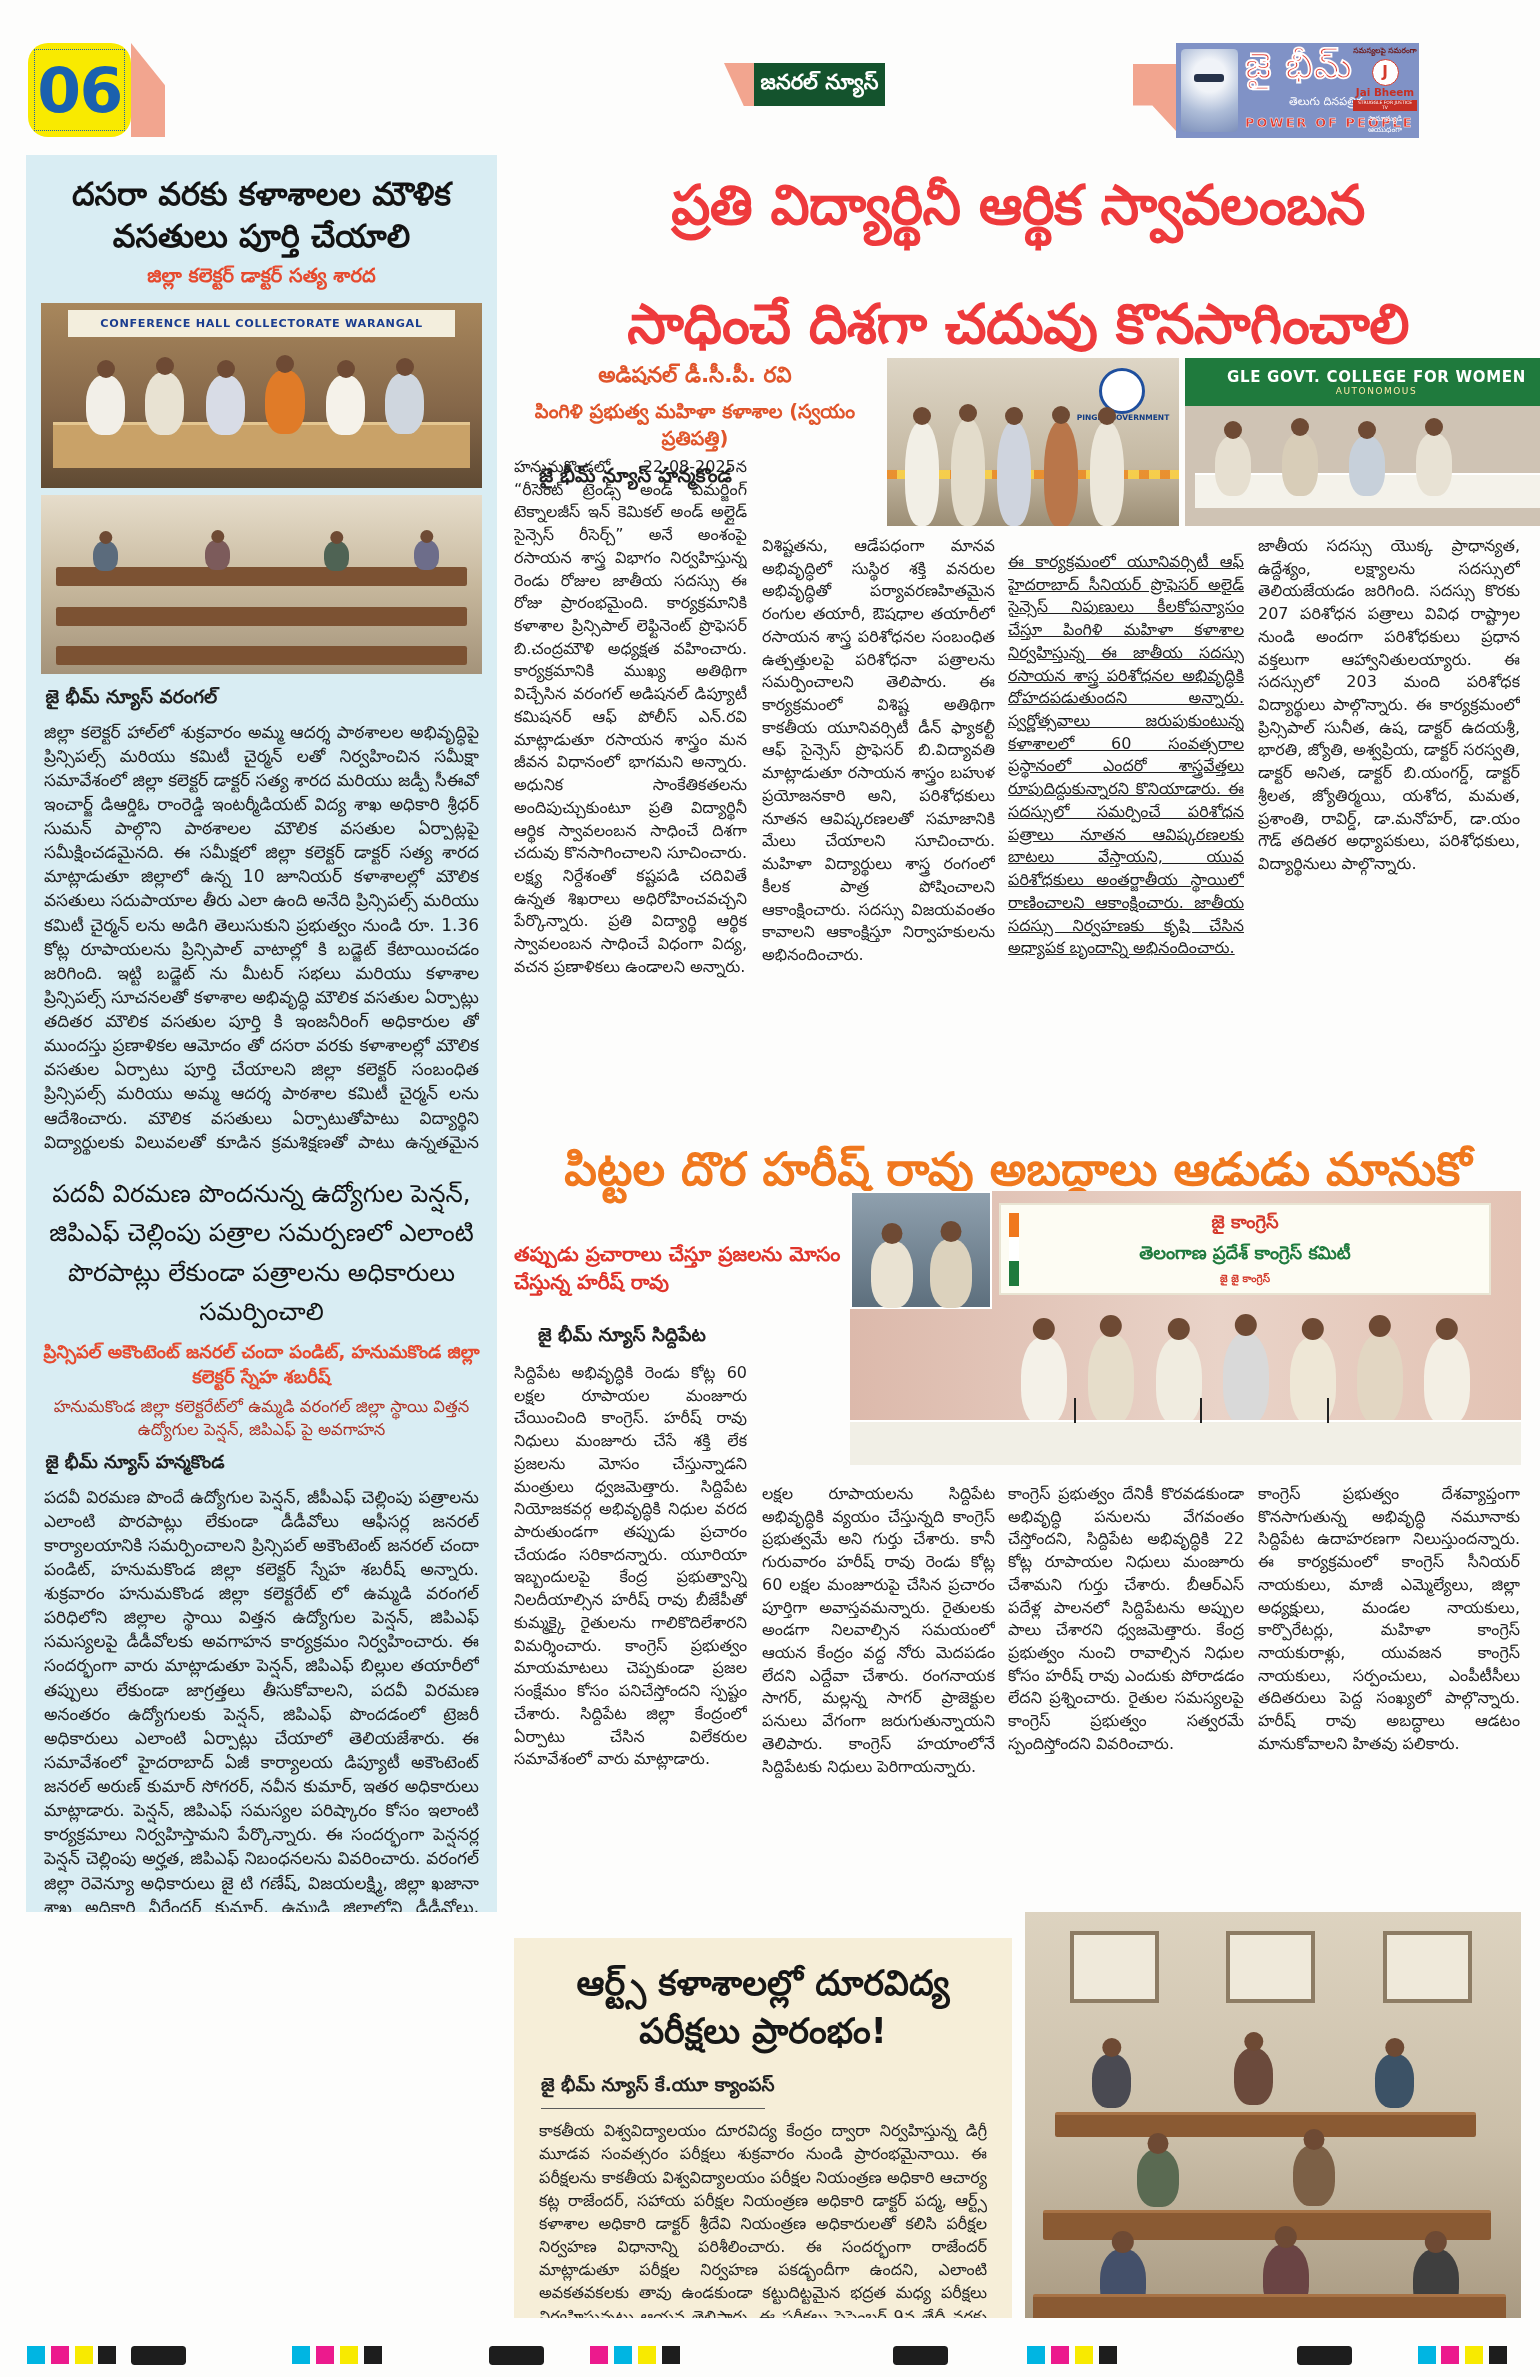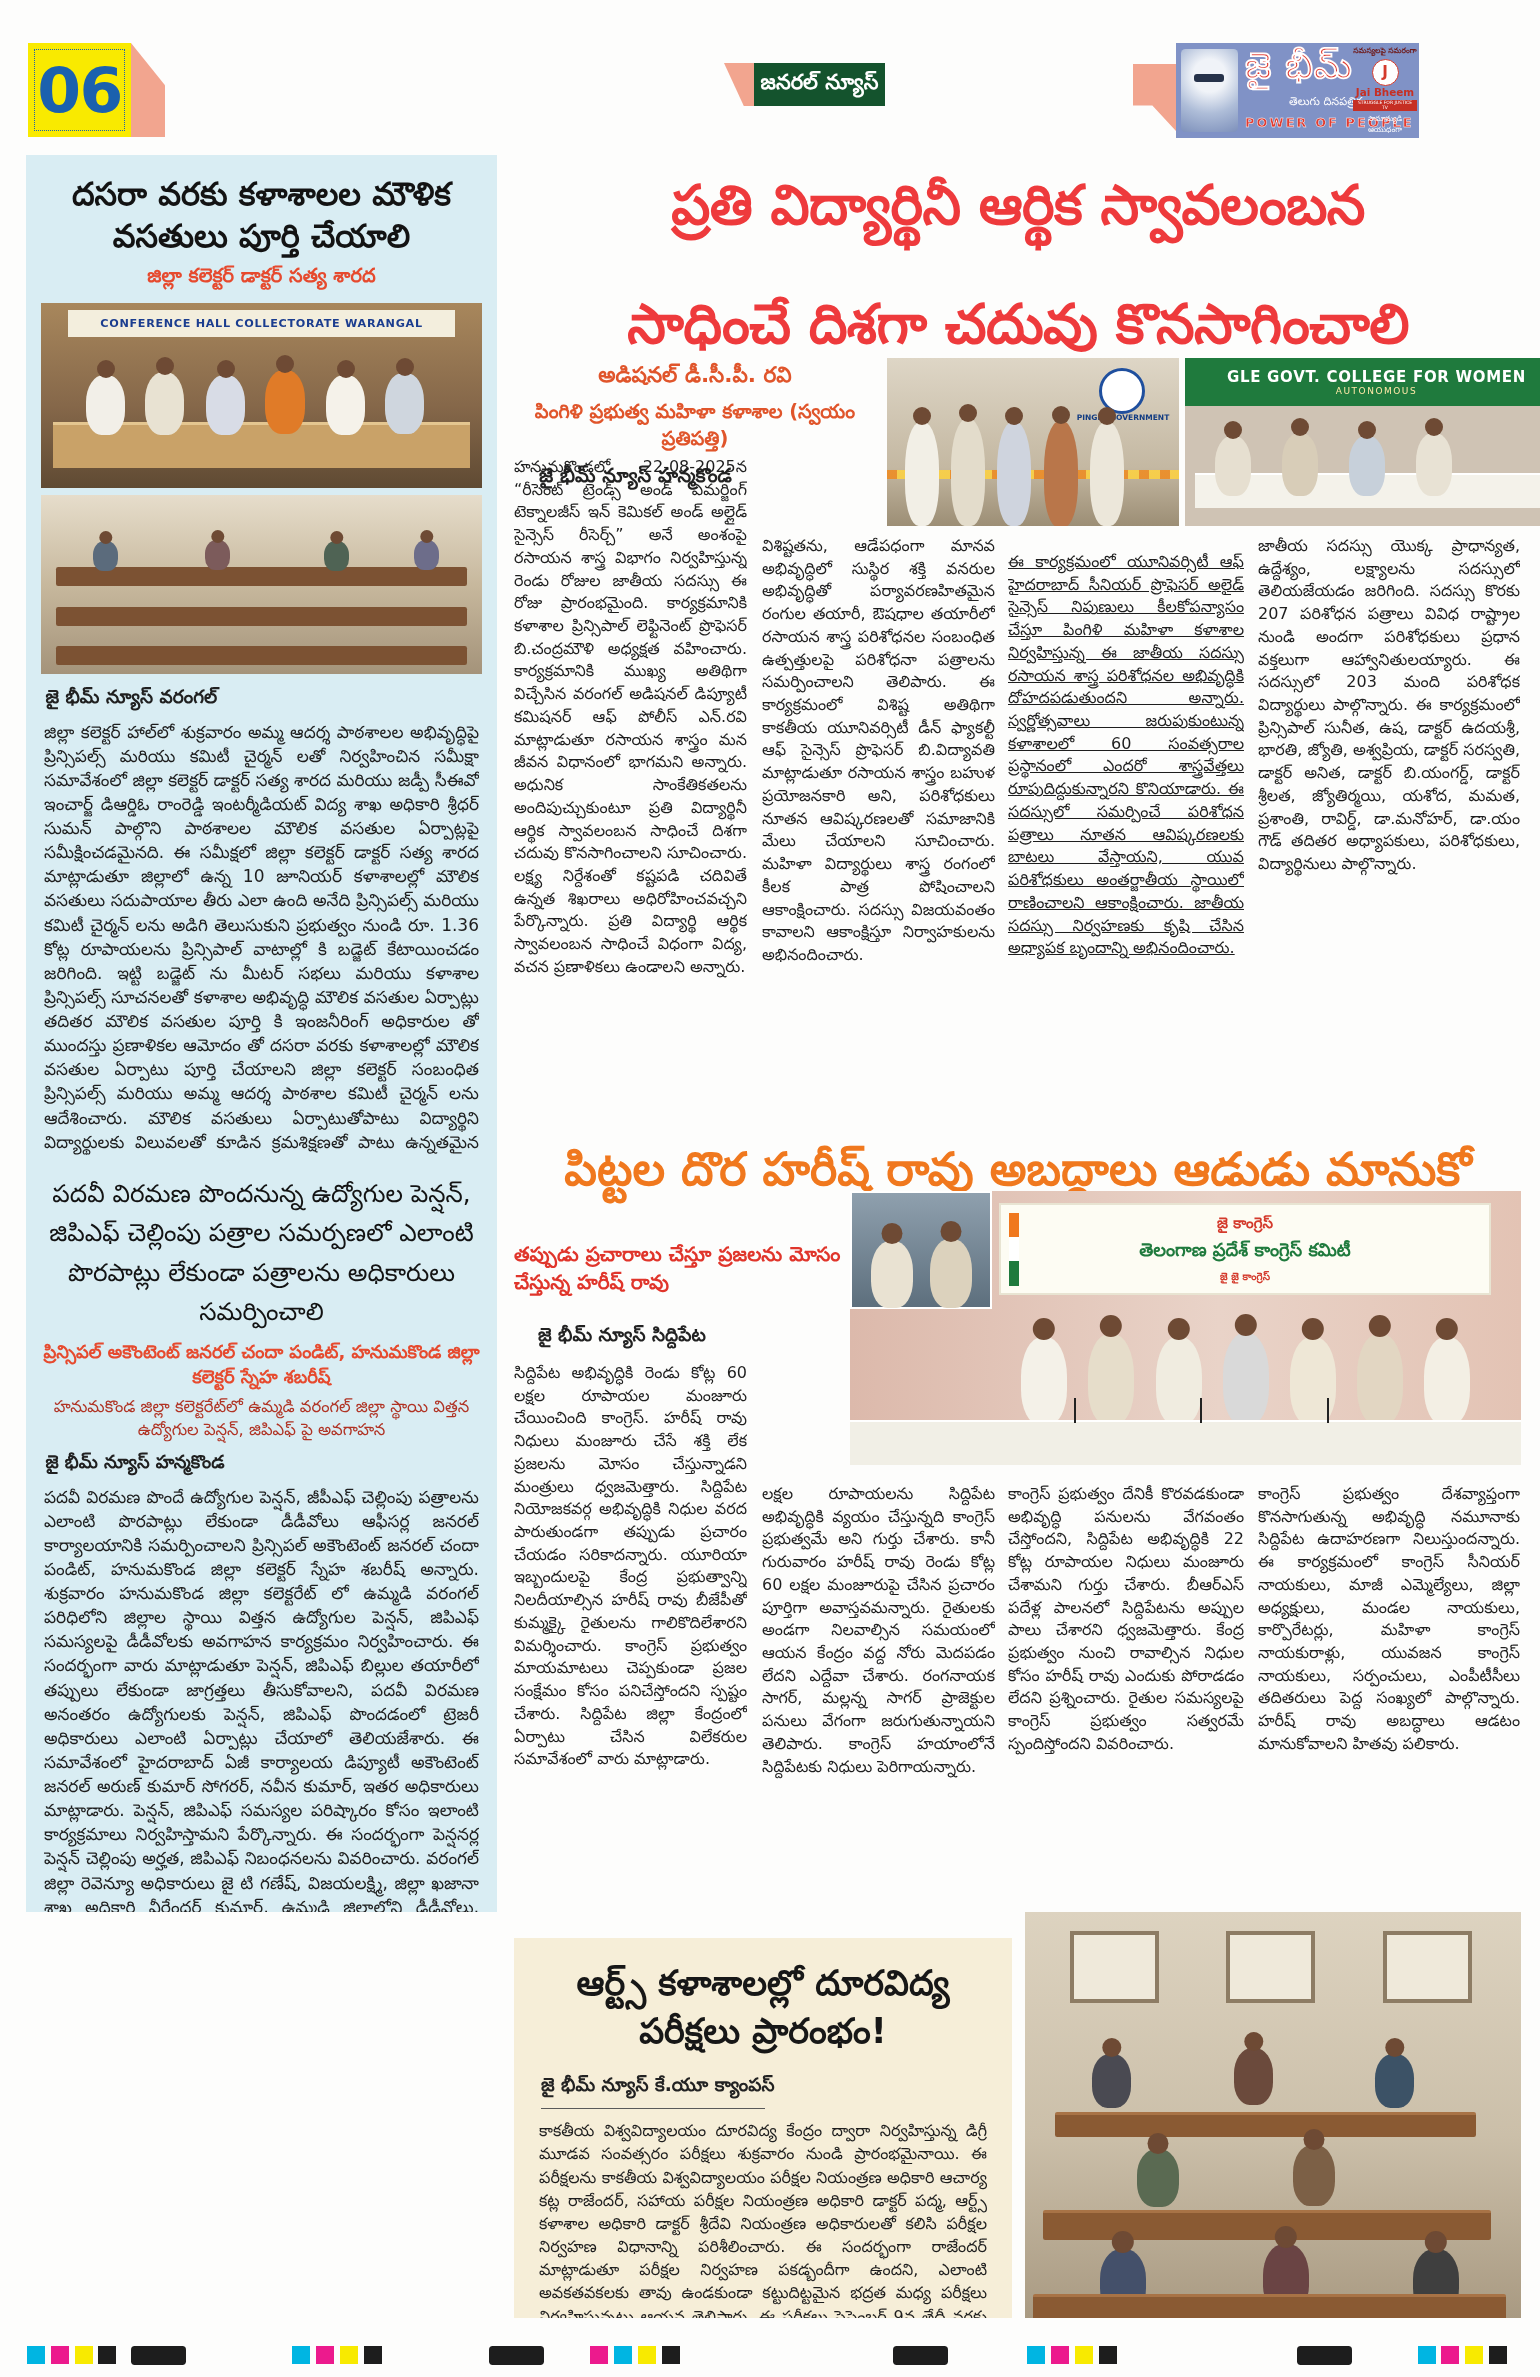"06" .pageno-box { border-radius: none -> 20px }
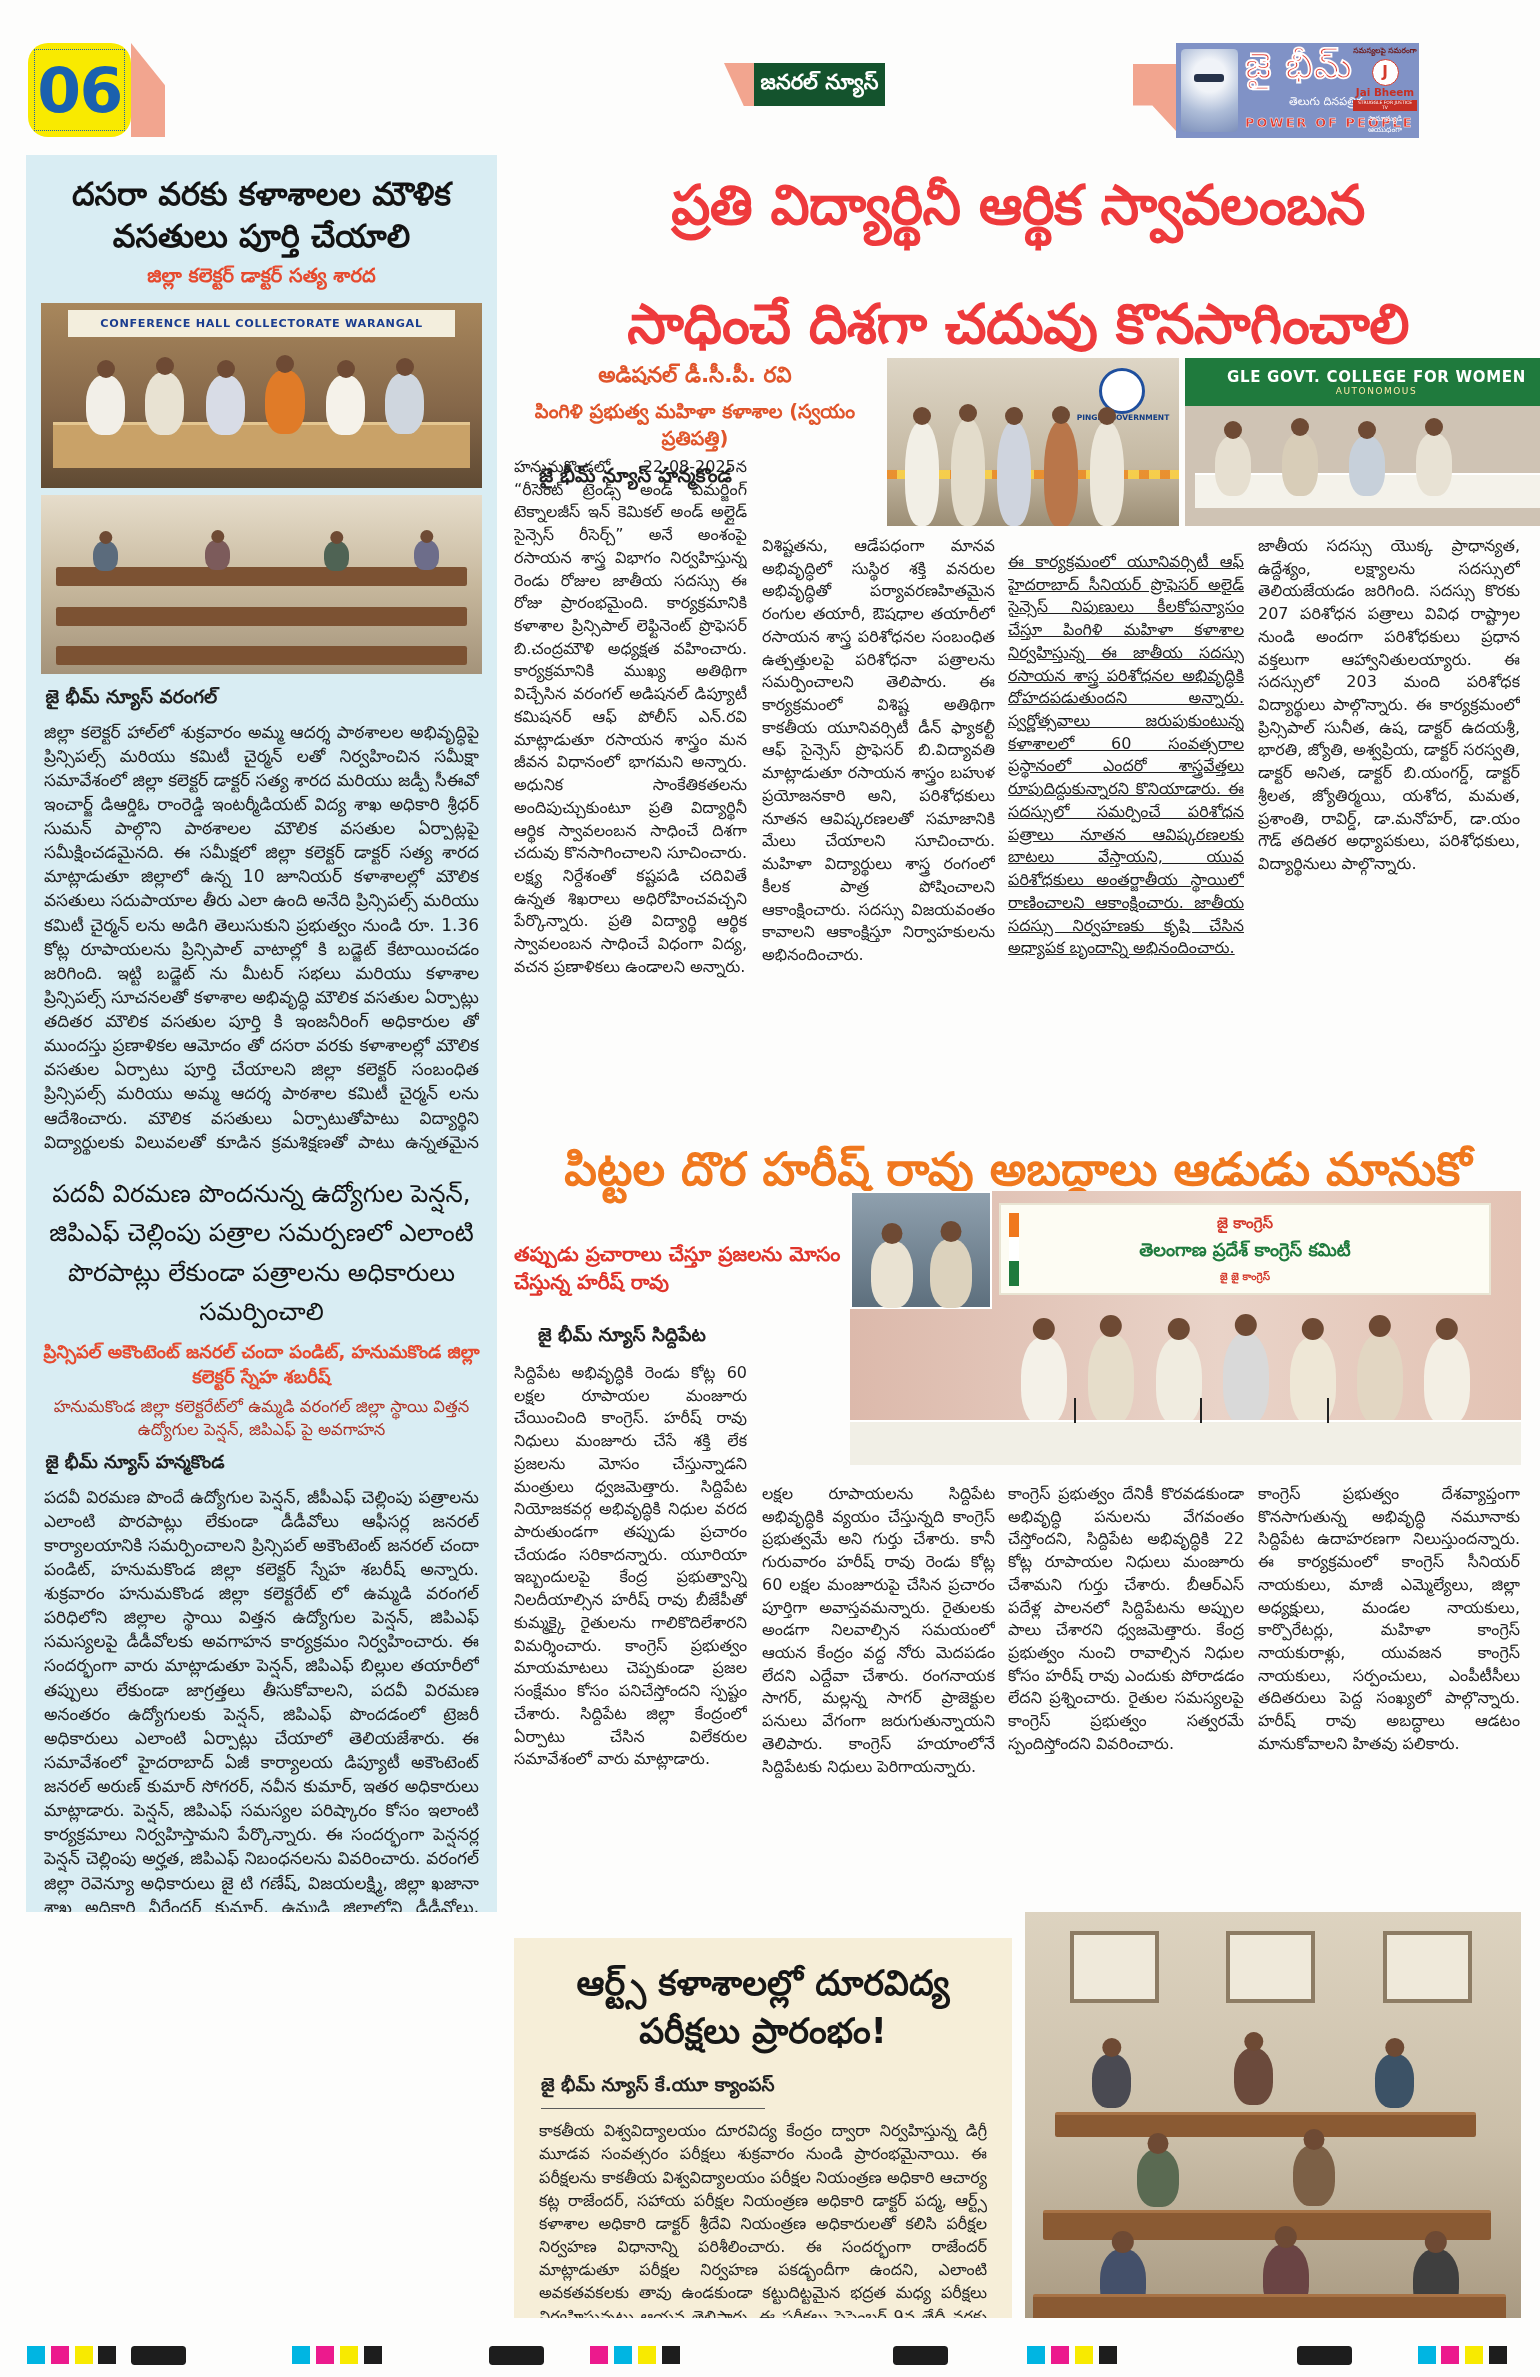"జై కాంగ్రెస్" .h-banner .t1 { font-size: 15px -> 18px }
